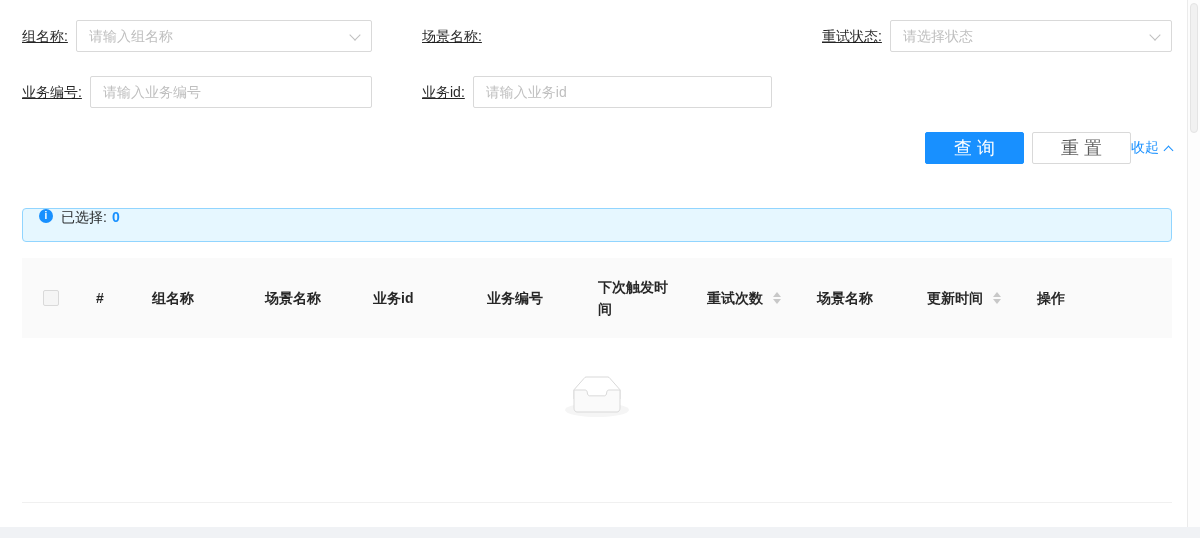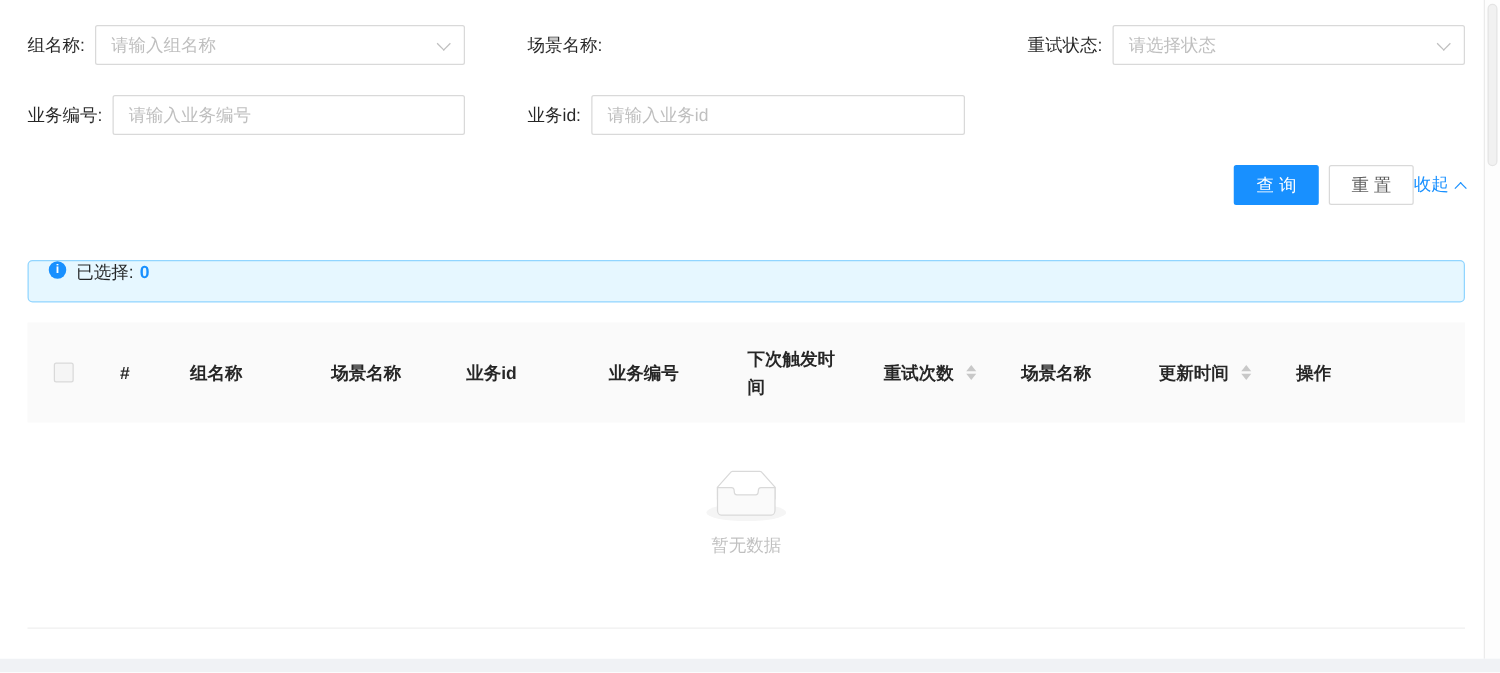"组名称:" .form-item { text-decoration: none -> underline }
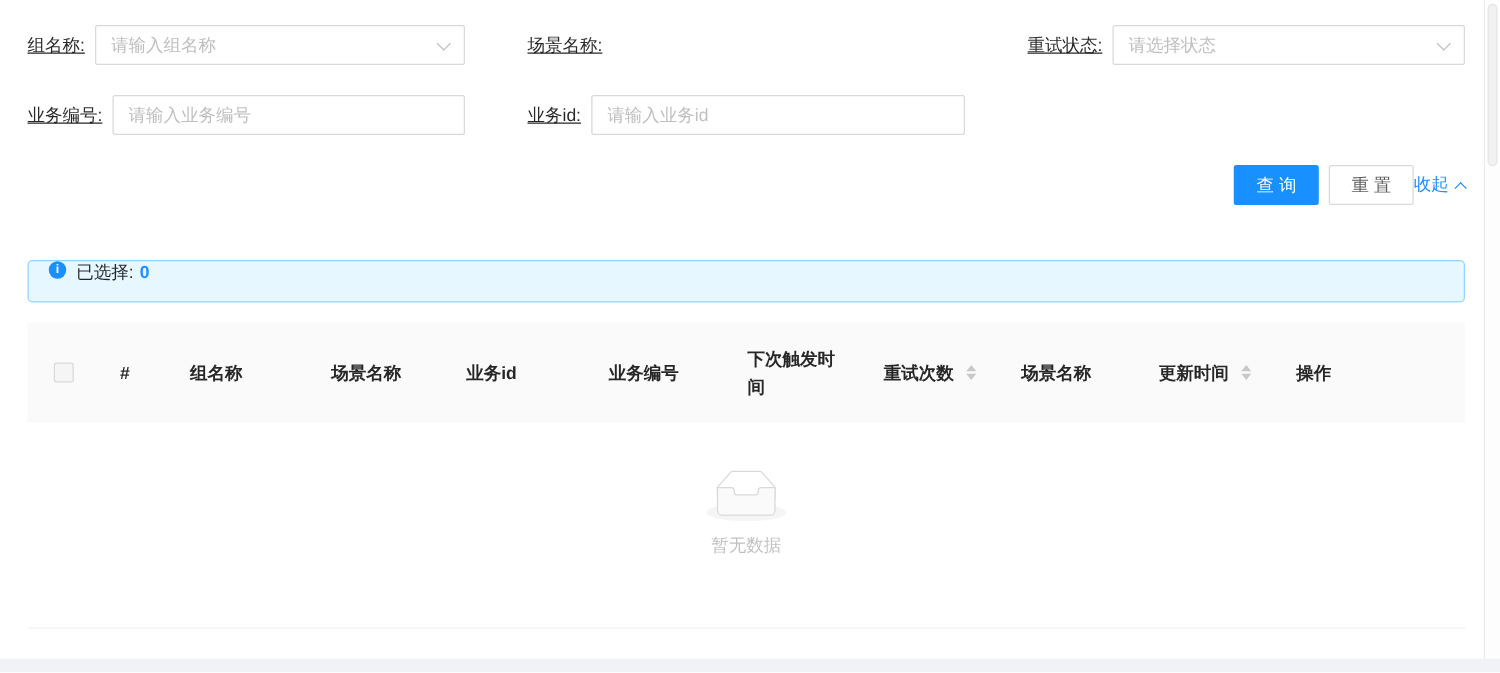"查 询" .btn { font-size: 14px -> 18px; padding: 0 17px -> 0 28px }
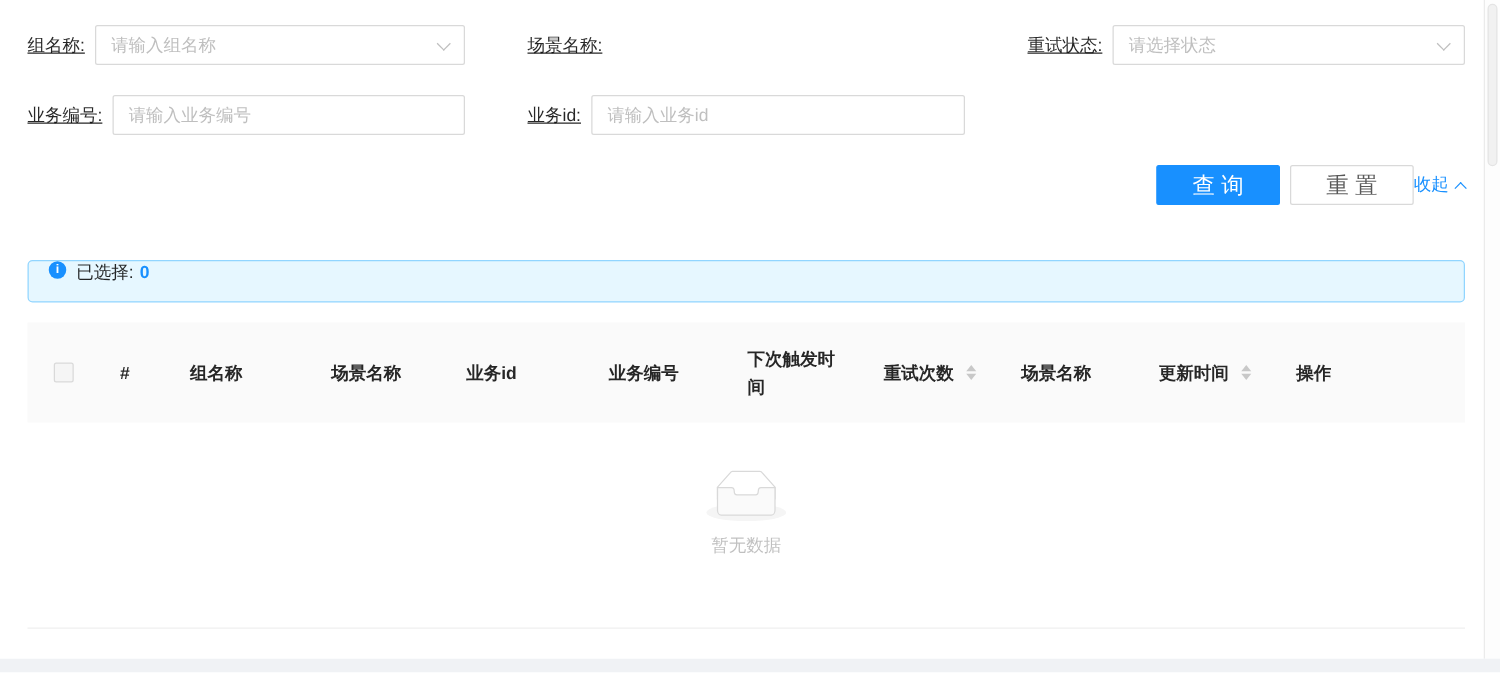"暂无数据" div.empty-text { html: <div>暂无数据</div> -> none }
